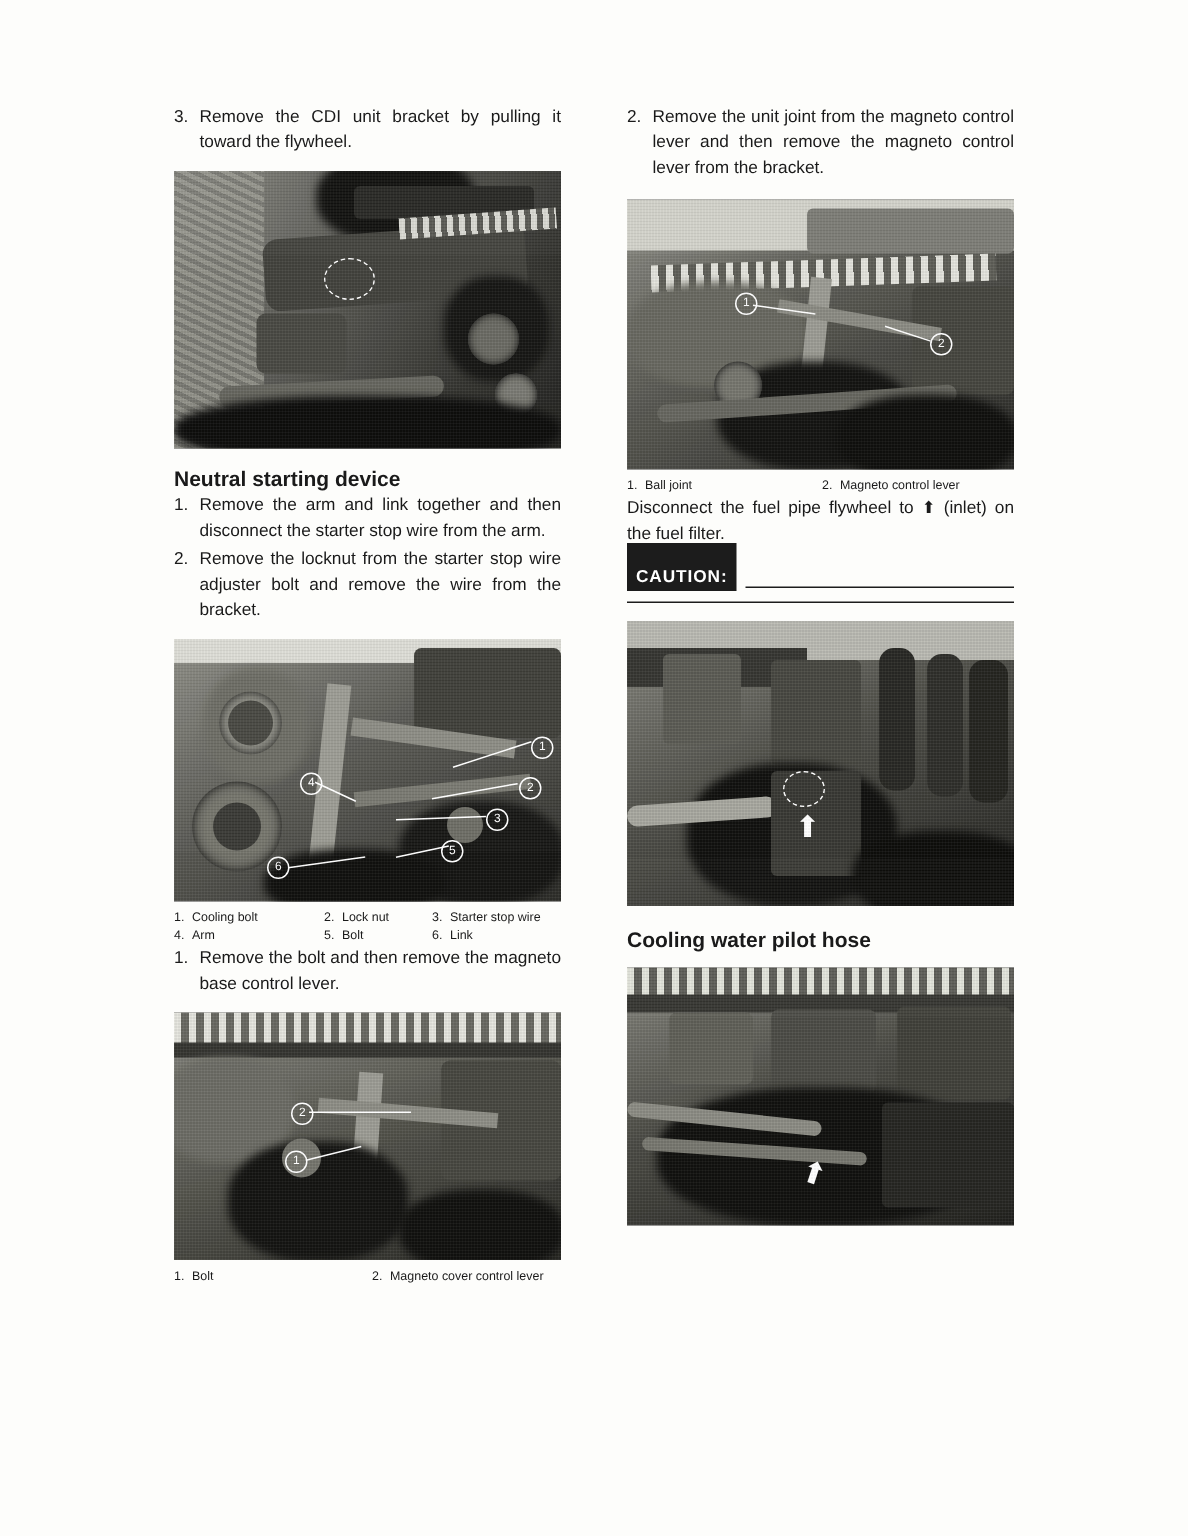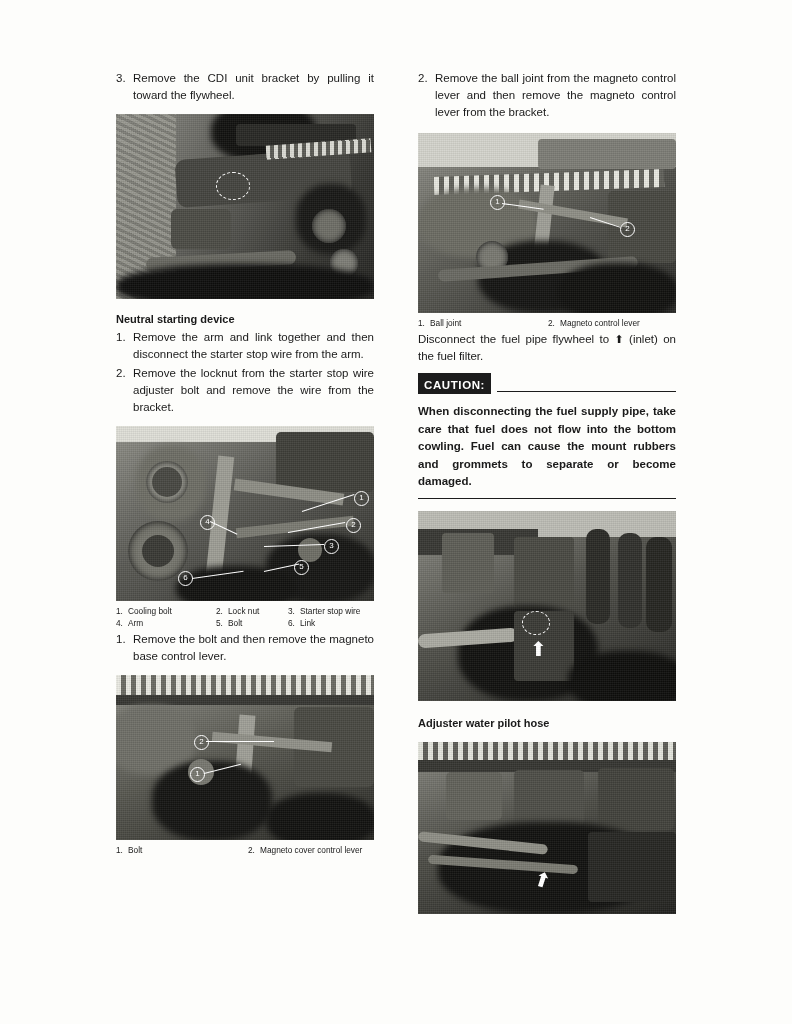"Remove the ball joint from" div.txt { text: ball -> unit }
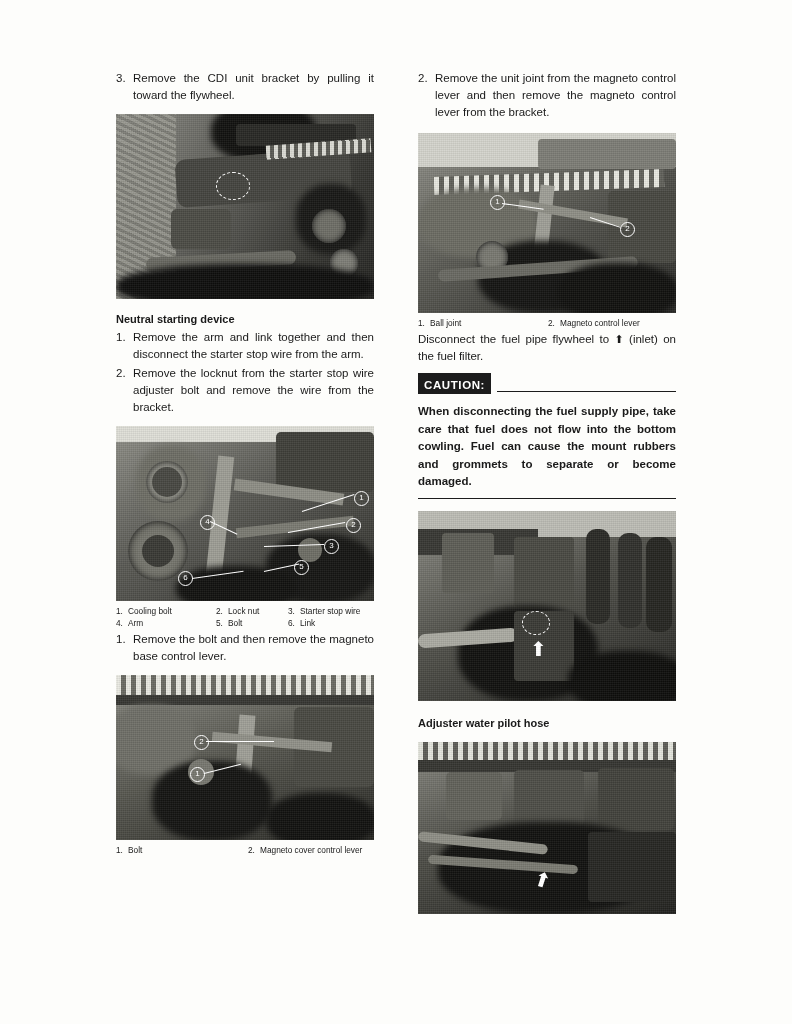"Neutral starting device" .heading { font-size: 11px -> 14px }
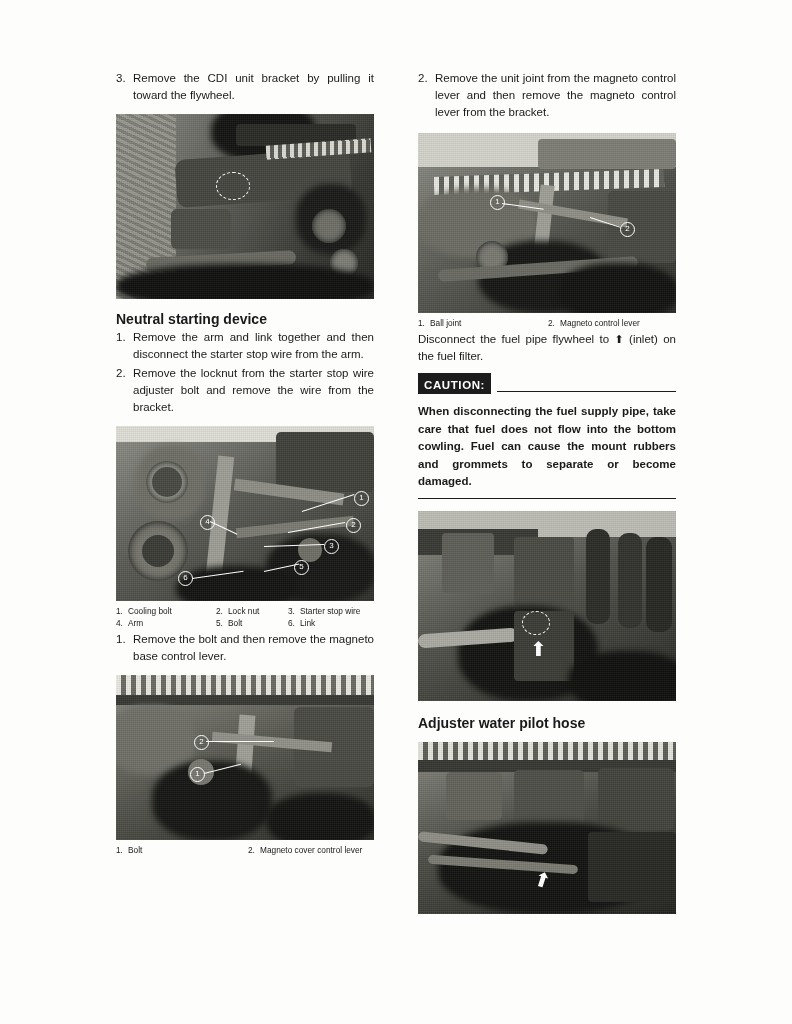"CAUTION:" .caution-label { padding: 6px 6px 2px 6px -> 17px 6px 2px 6px }
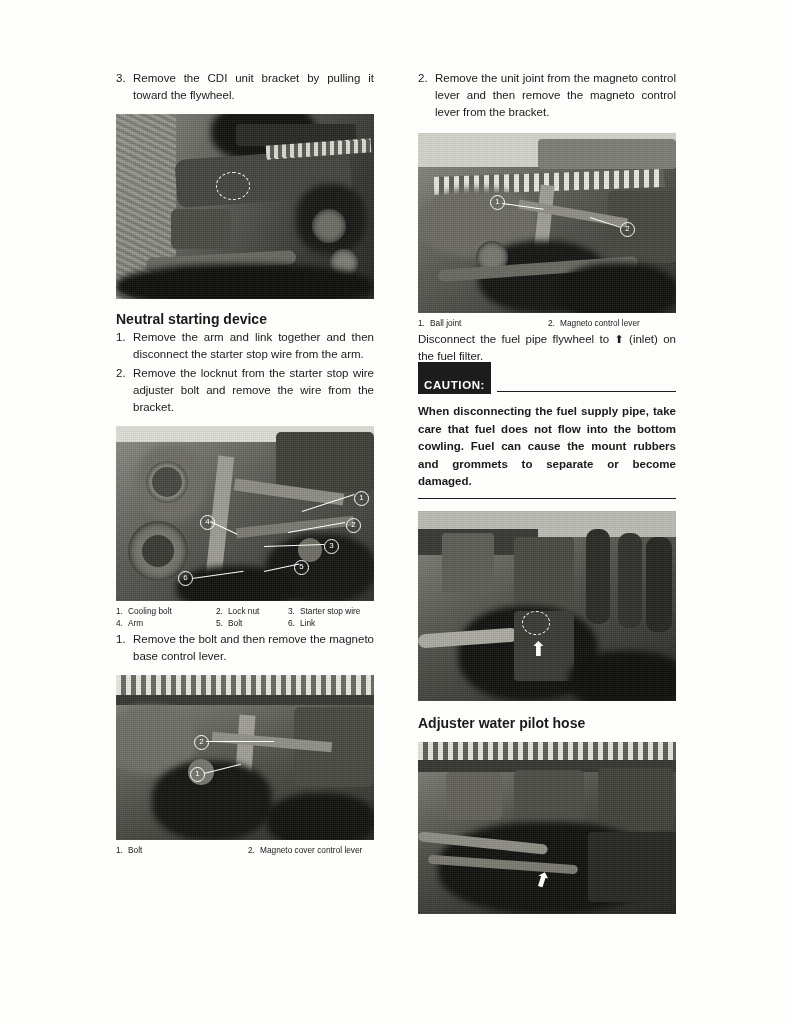"When disconnecting the fuel supply" div.caution-body { html: <div>When disconnecting the fuel supply pipe, take care that fuel does not flow into the bottom cowling. Fuel can cause the mount rubbers and grommets to separate or become damaged.</div> -> none }
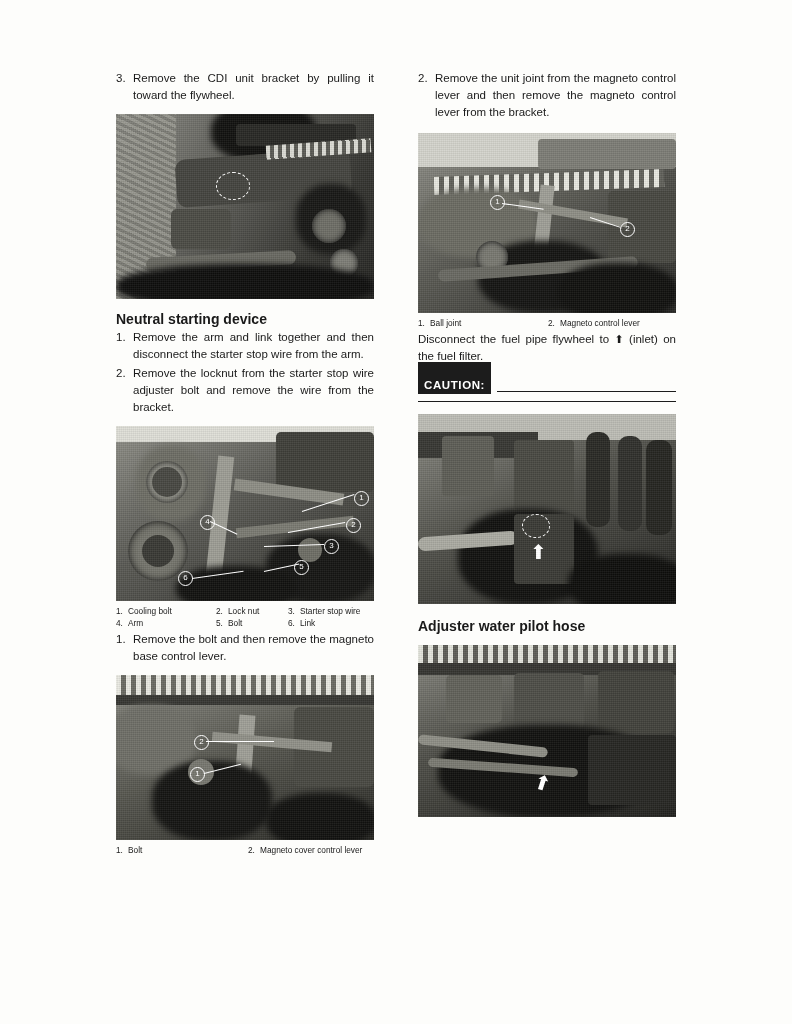"Adjuster water pilot hose" div.heading { text: Adjuster -> Cooling }
